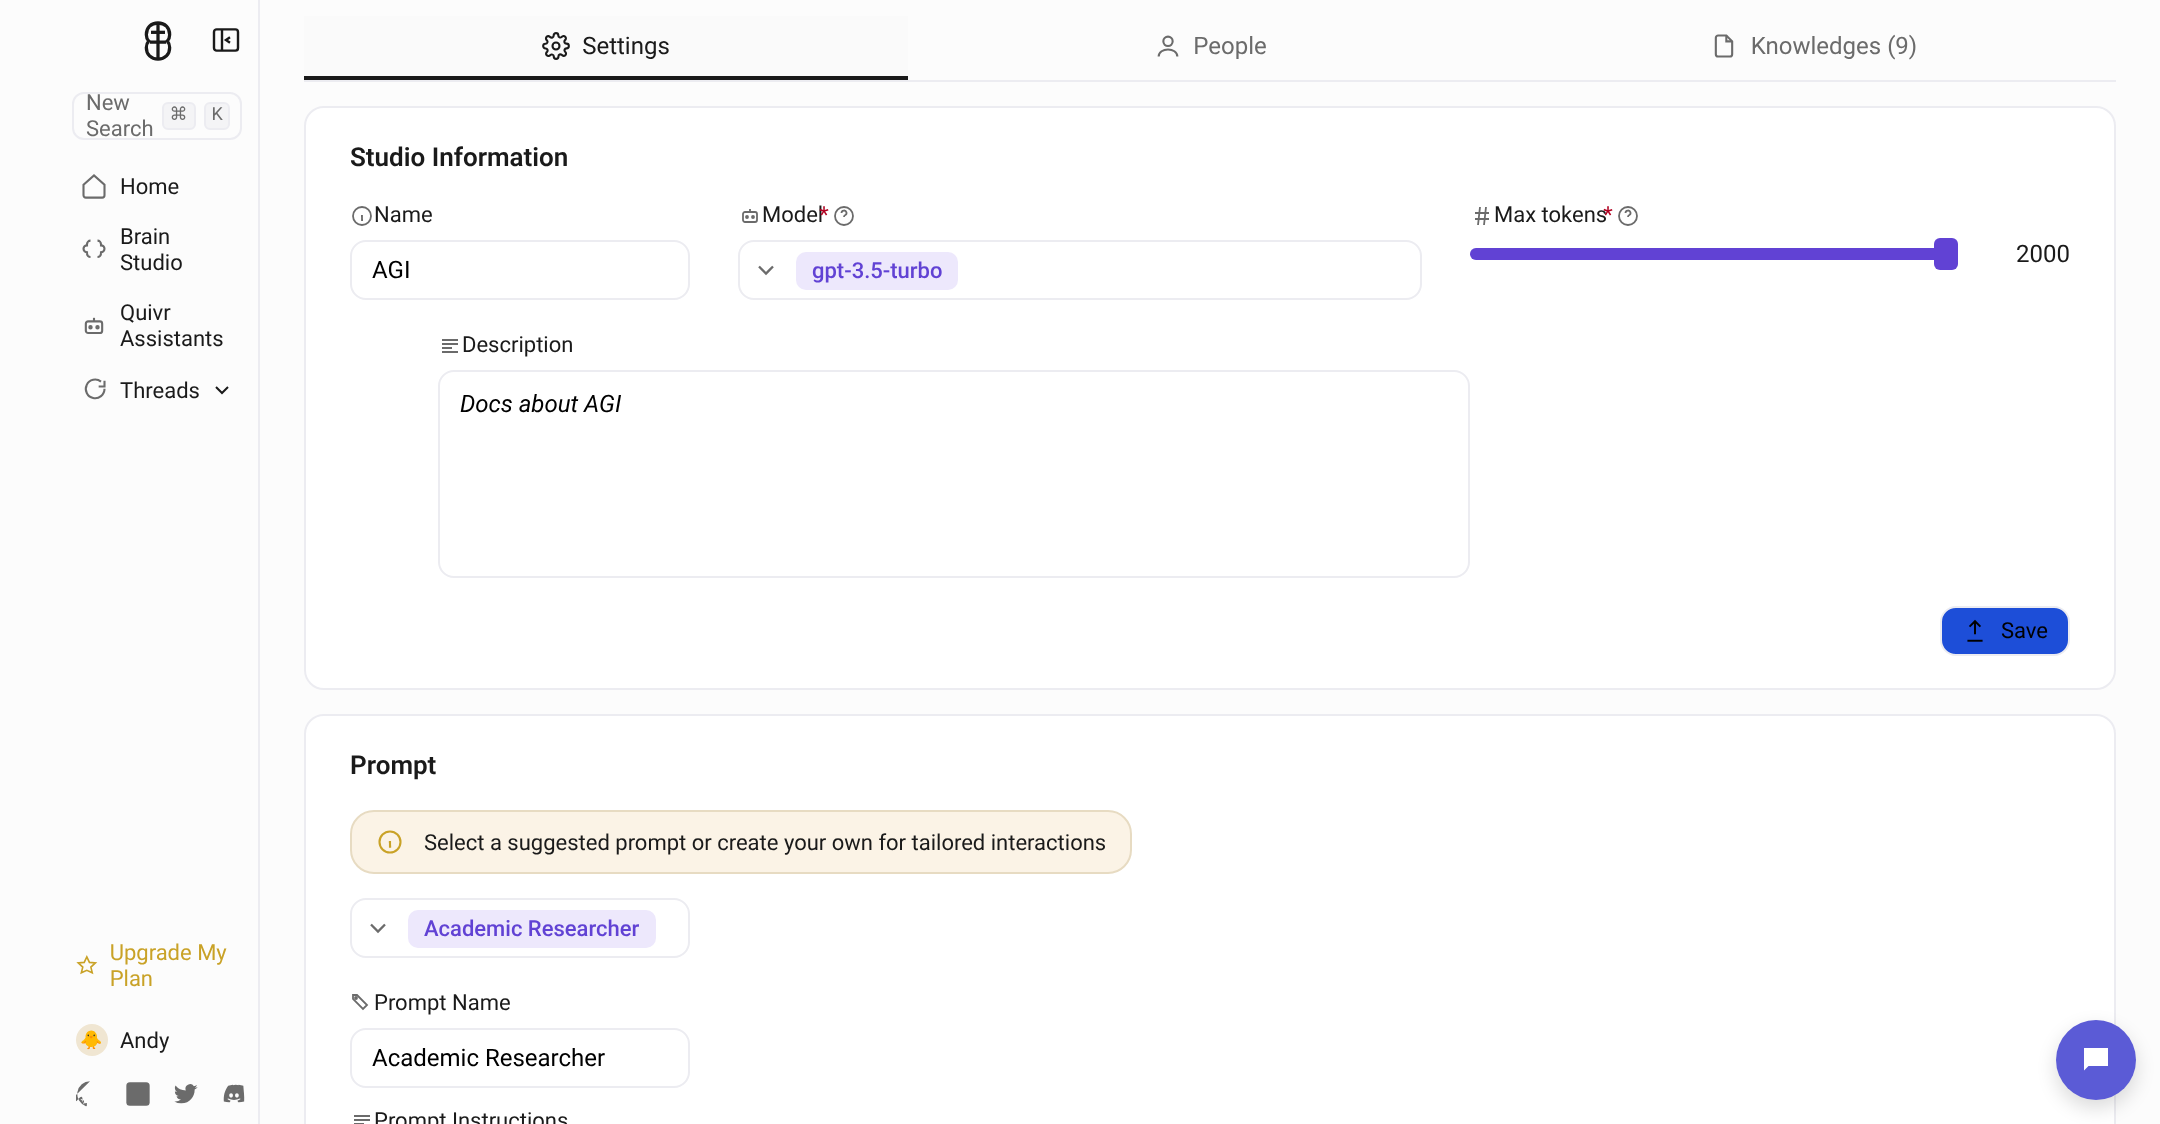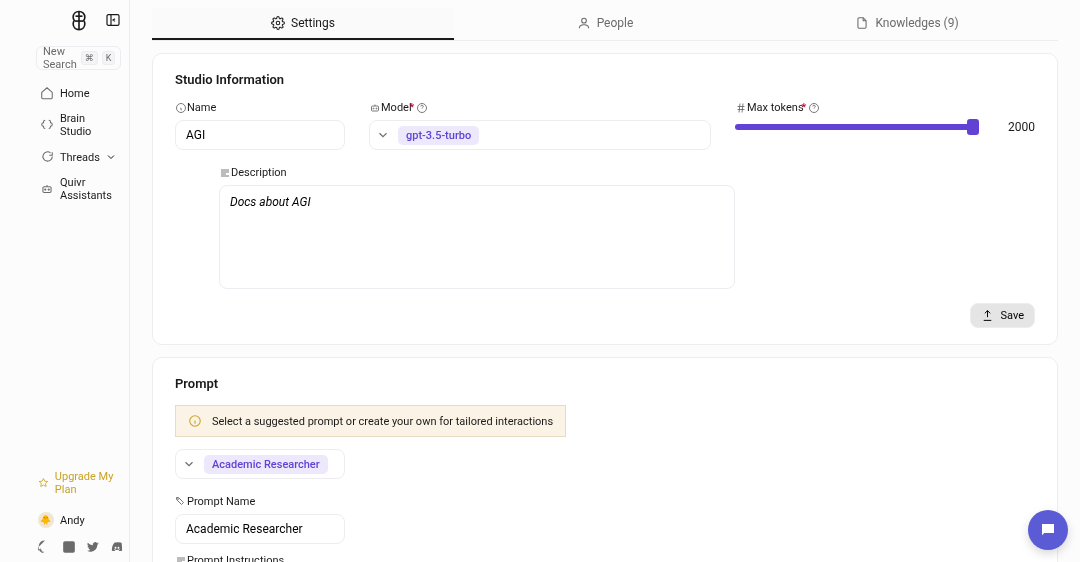"Threads" div.nav-item { order: before "Quivr Assistants" -> after "Quivr Assistants" }
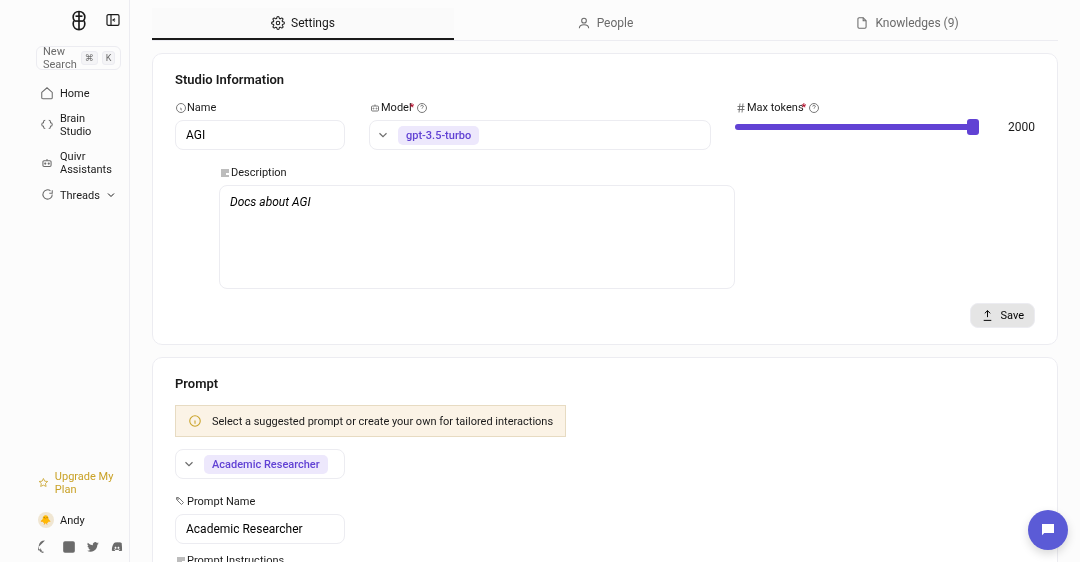"Save" .btn { background: #e5e5e5 -> #1d4ed8 }
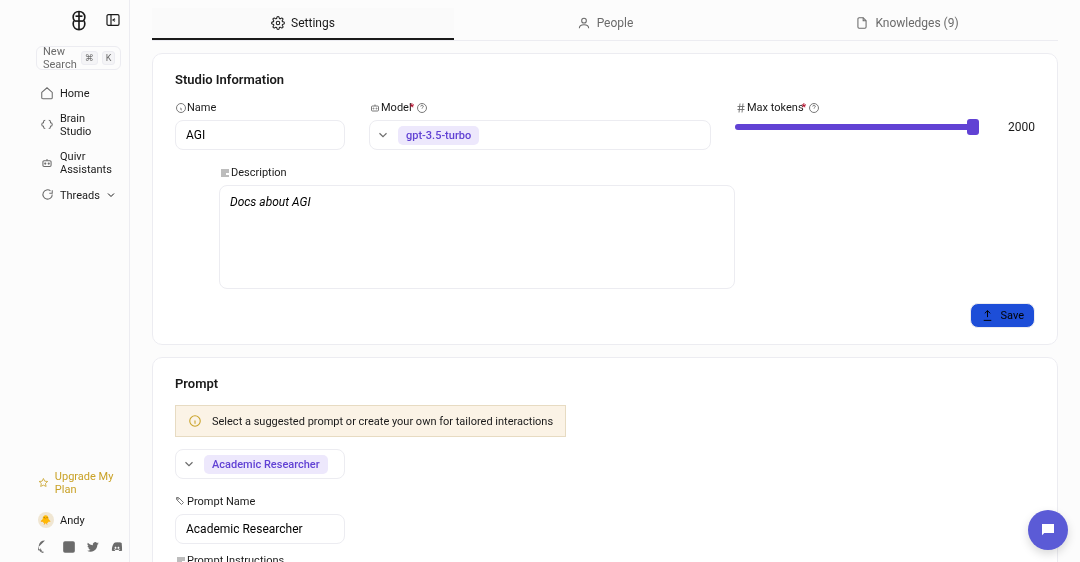"Select a suggested prompt or" .banner { border-radius: 0 -> 12px }
